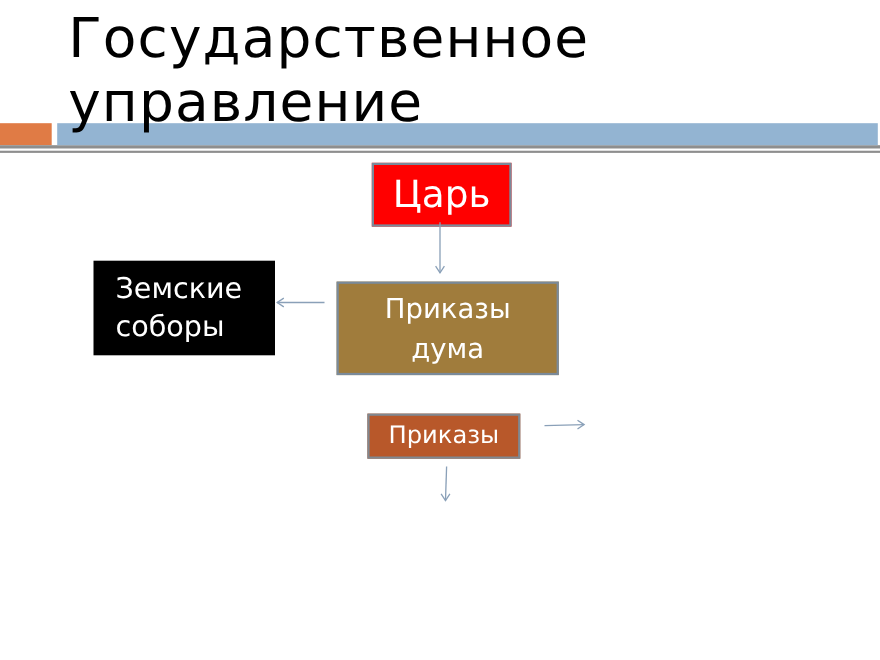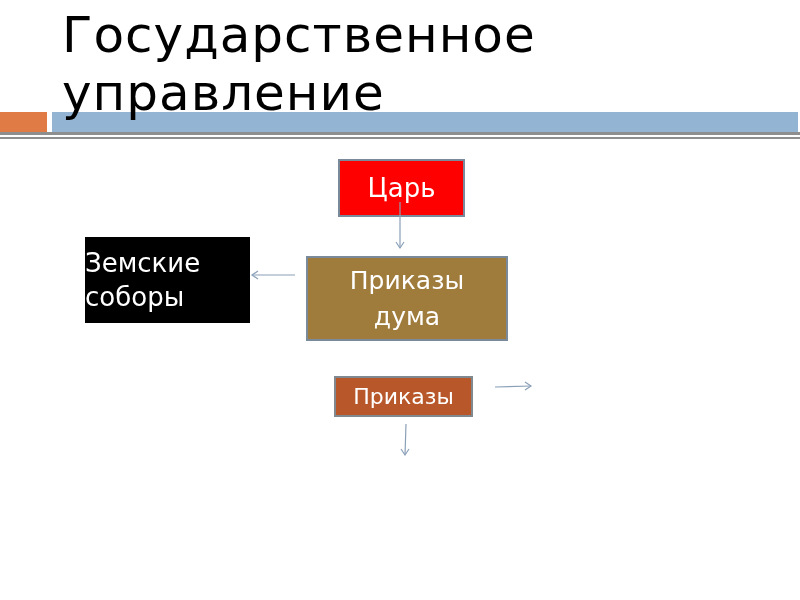"Царь" .tsar { font-size: 26px -> 34px; top: 159px -> 148px }
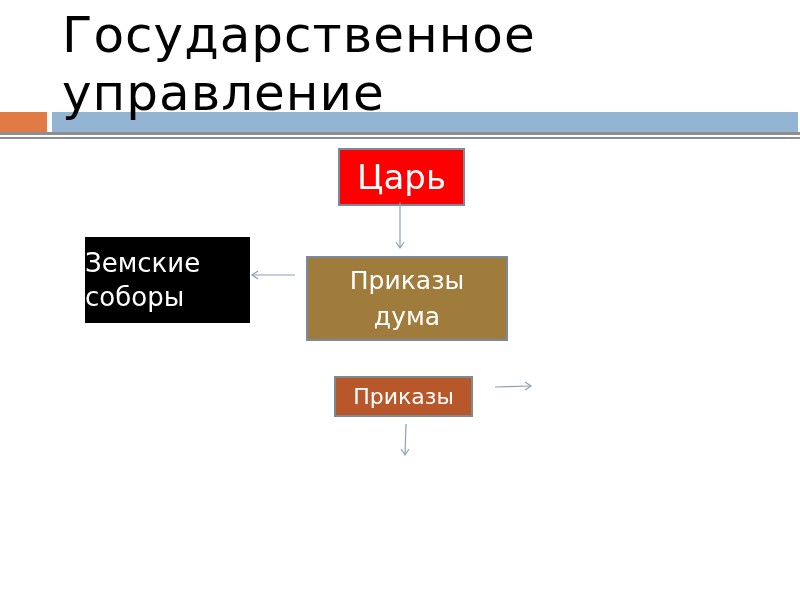"Земские" .zemsky { padding-left: 0 -> 20px }
